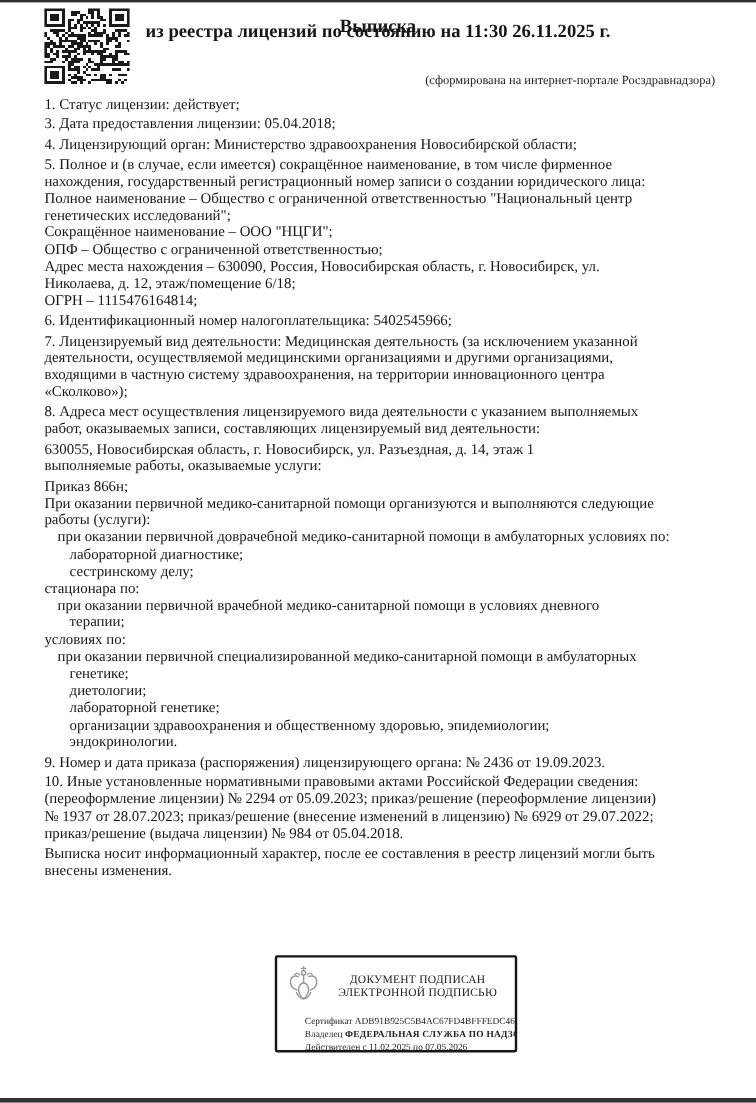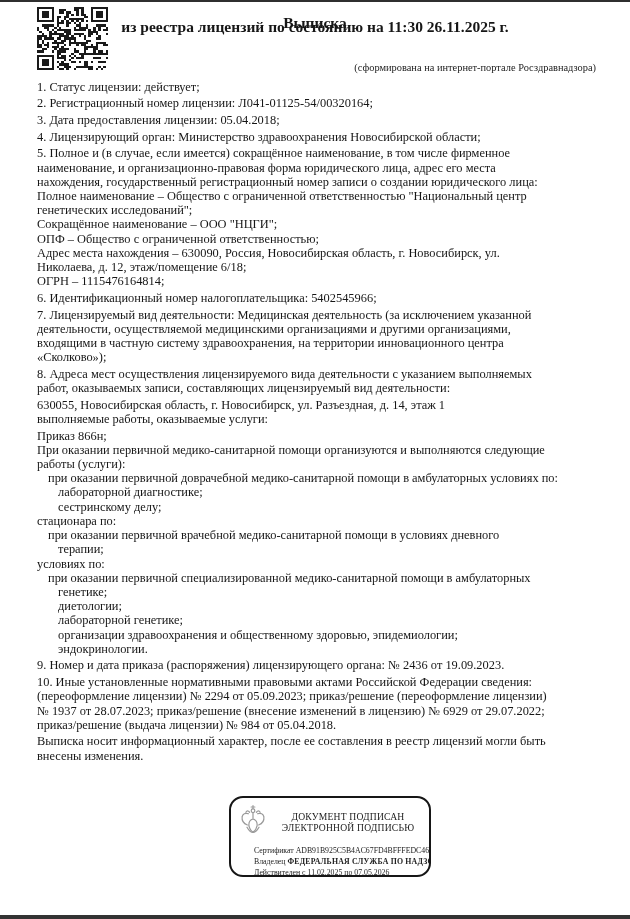"2. Регистрационный номер лицензии:" div.line { html: <div>2. Регистрационный номер лицензии: Л041-01125-54/00320164;</div> -> none }
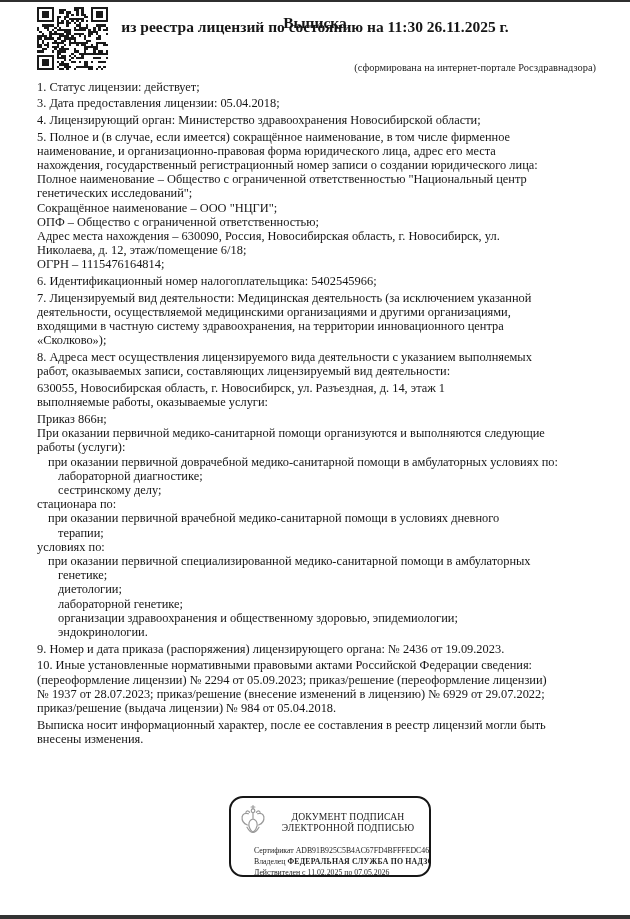"наименование, и организационно-правовая" div.line { html: <div>наименование, и организационно-правовая форма юридического лица, адрес его места</div> -> none }
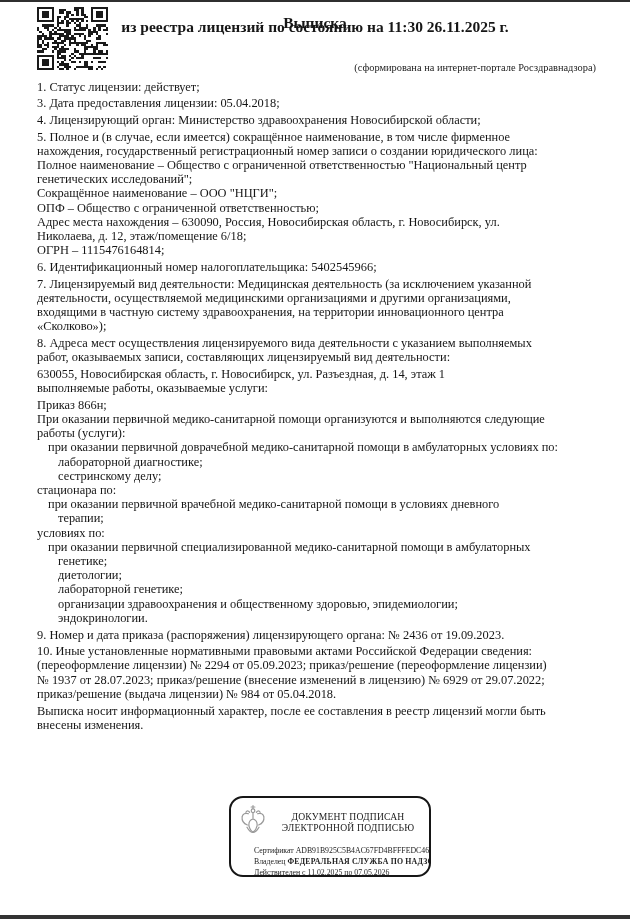"ДОКУМЕНТ ПОДПИСАН" .stamp { border-radius: 14px -> 2px }
